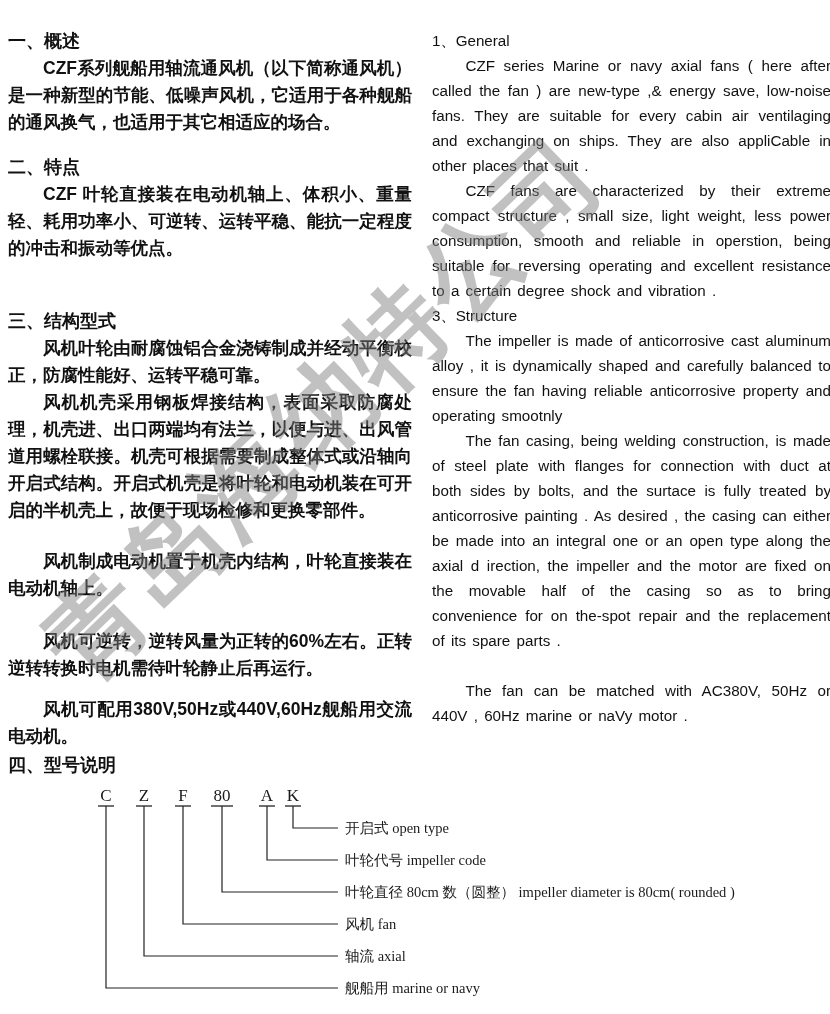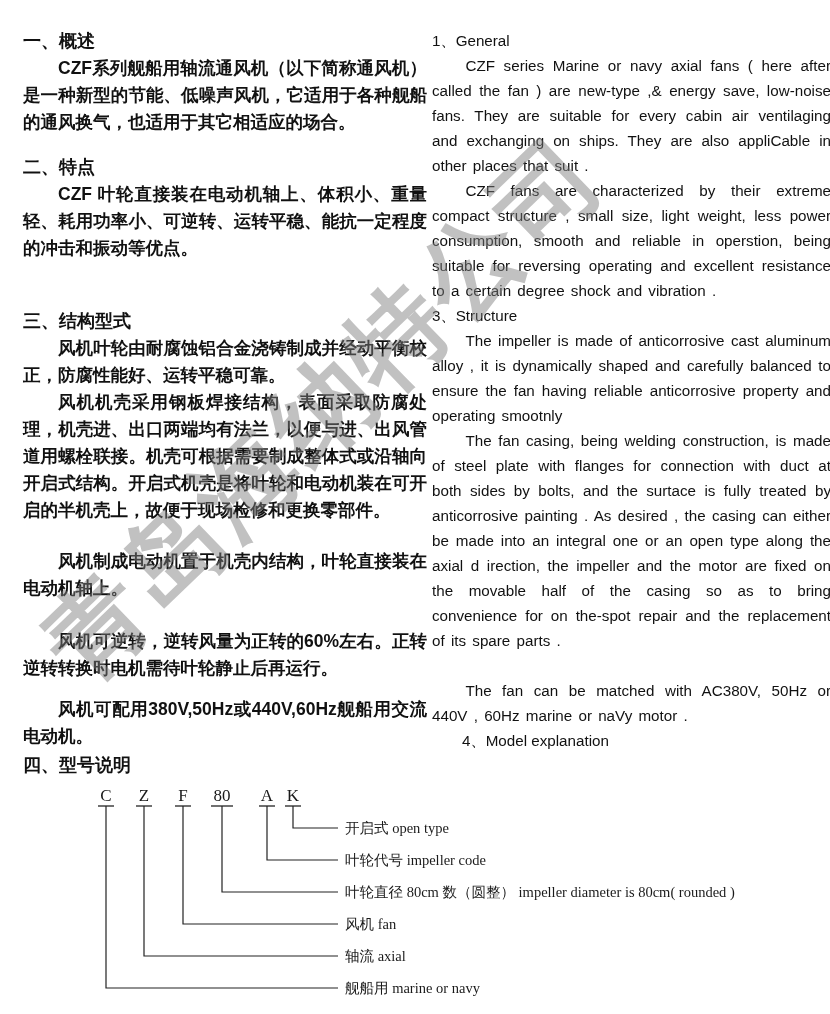"一、概述" .col-left { left: 23px -> 8px }
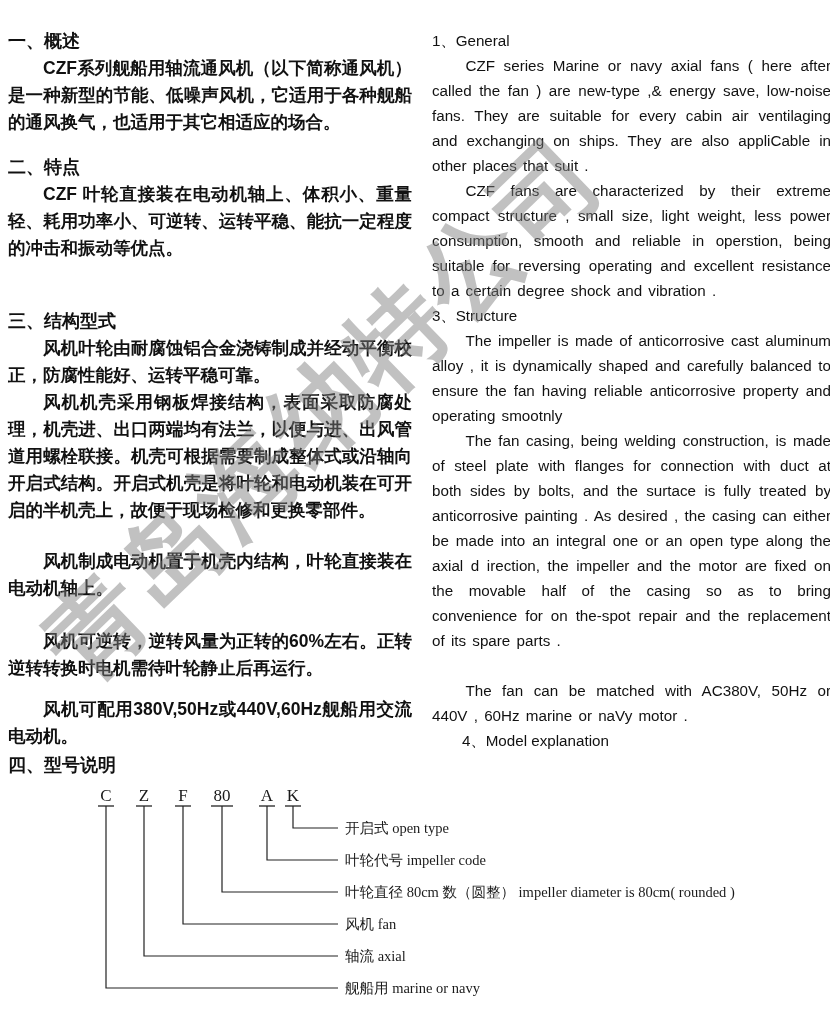"4、Model explanation" div.en-h { html: <div>4、Model explanation</div> -> none }
